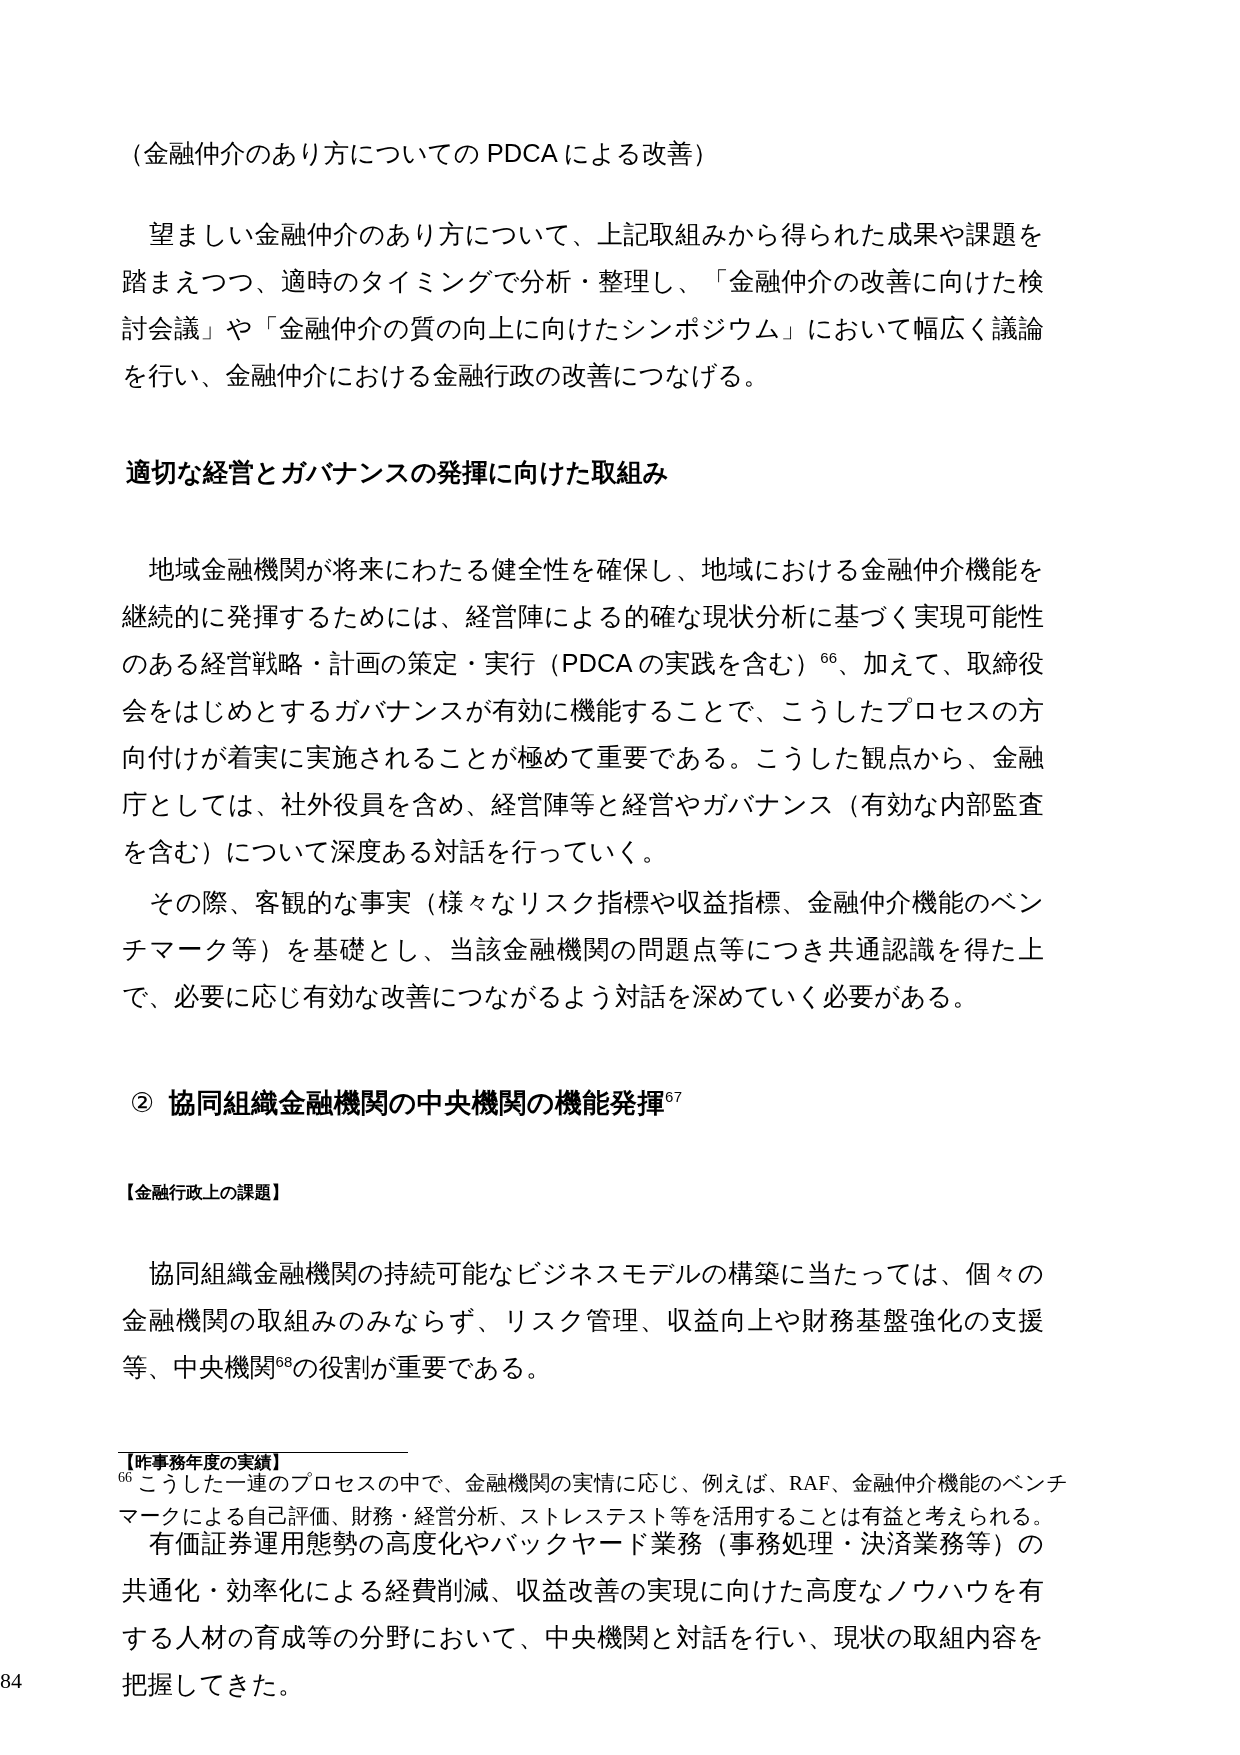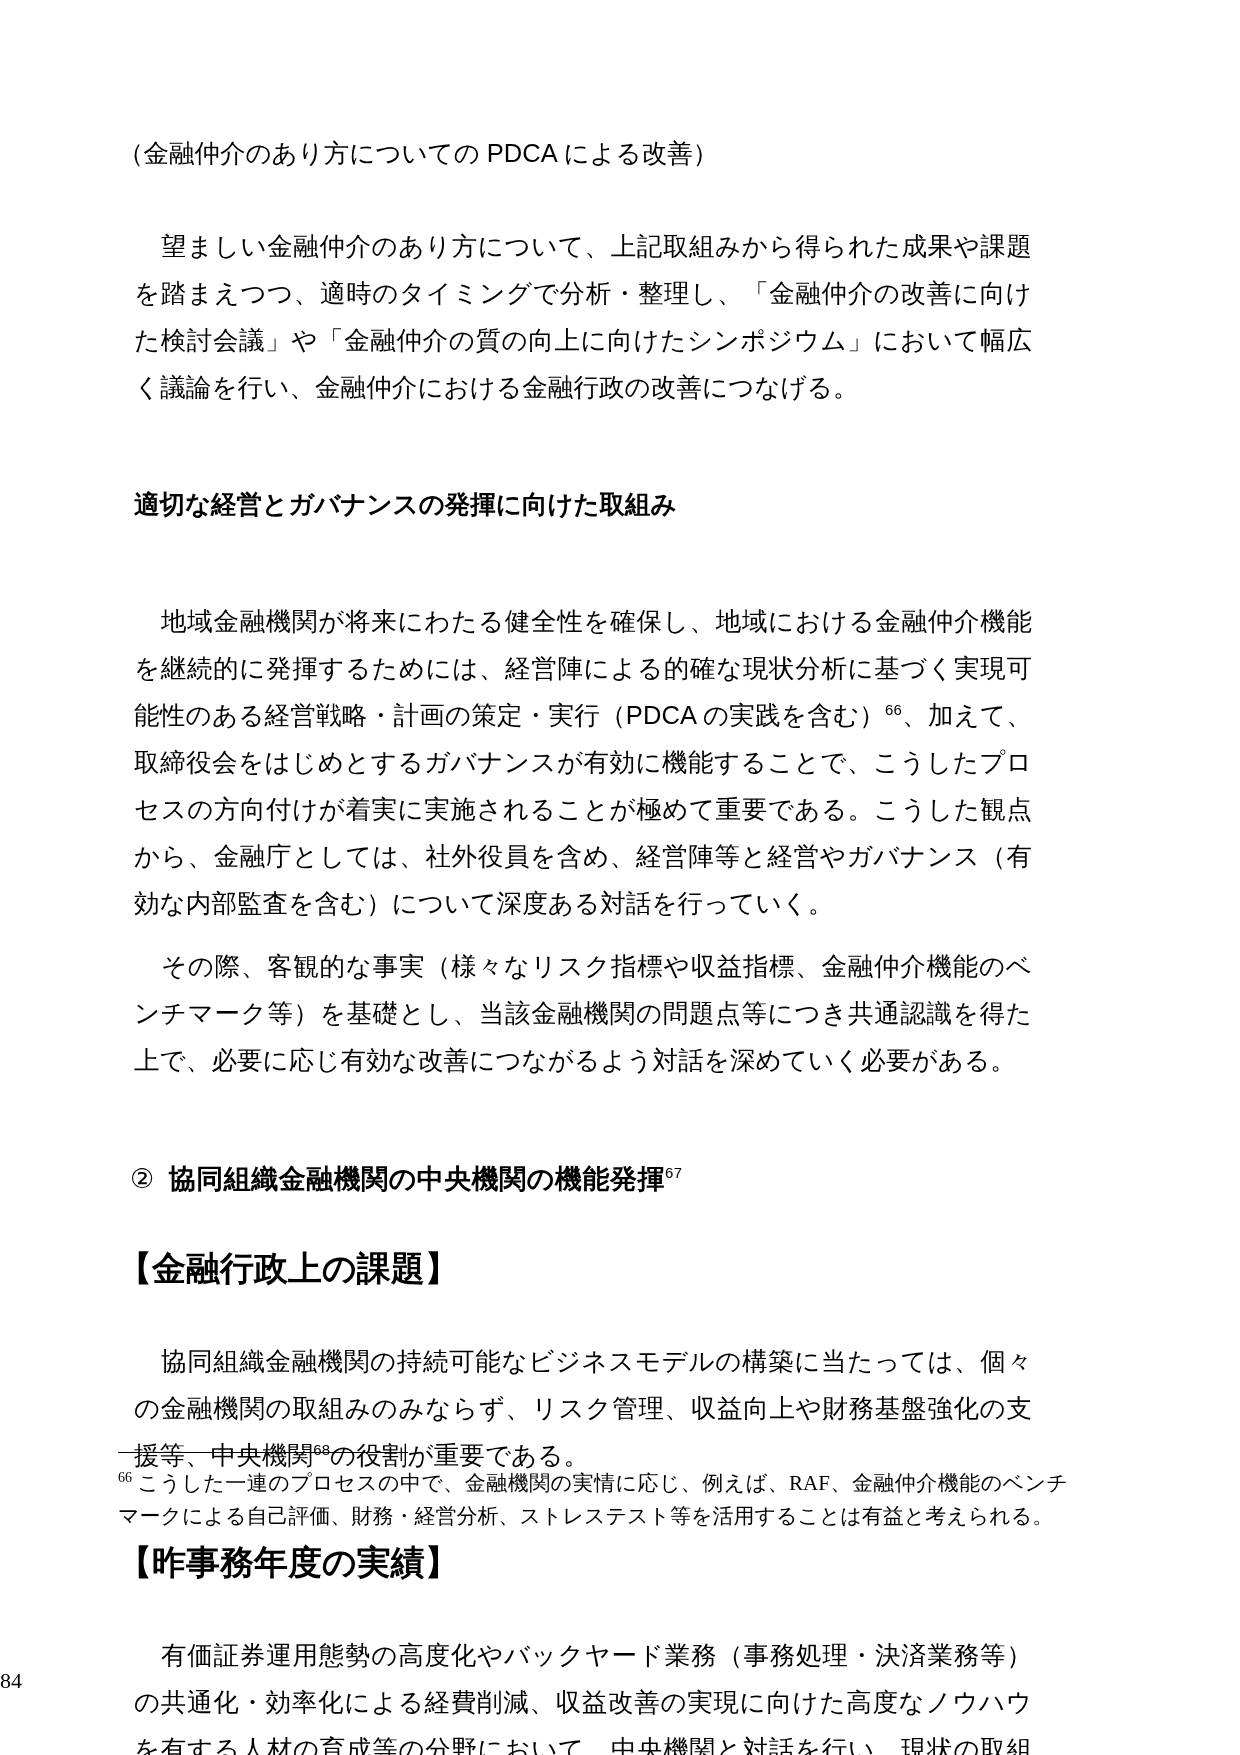"望ましい金融仲介のあり方について、上記取組みから得られた成果や課題を踏まえつつ、" .para { margin: 16px -> 4px }
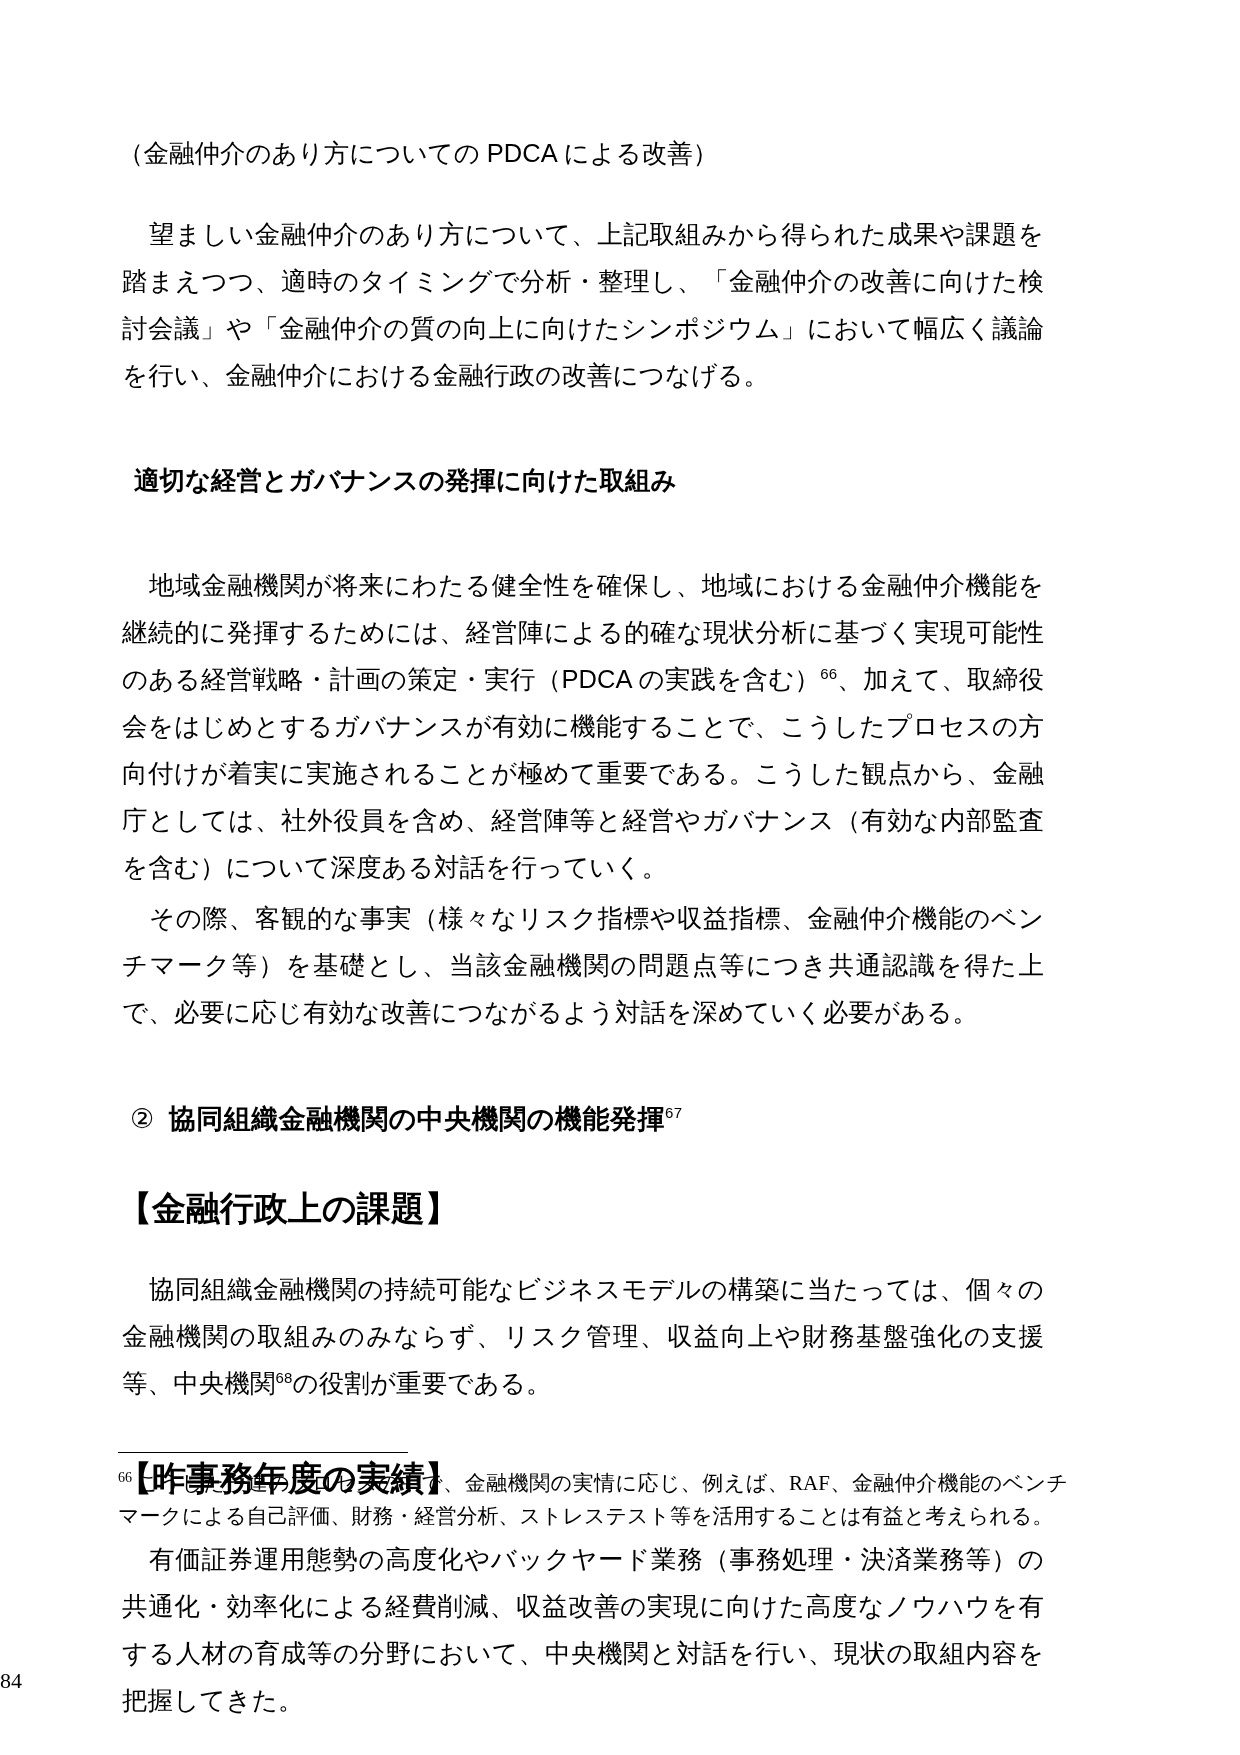"適切な経営とガバナンスの発揮に向けた取組み" .heading-bold { margin: 16px -> 8px }
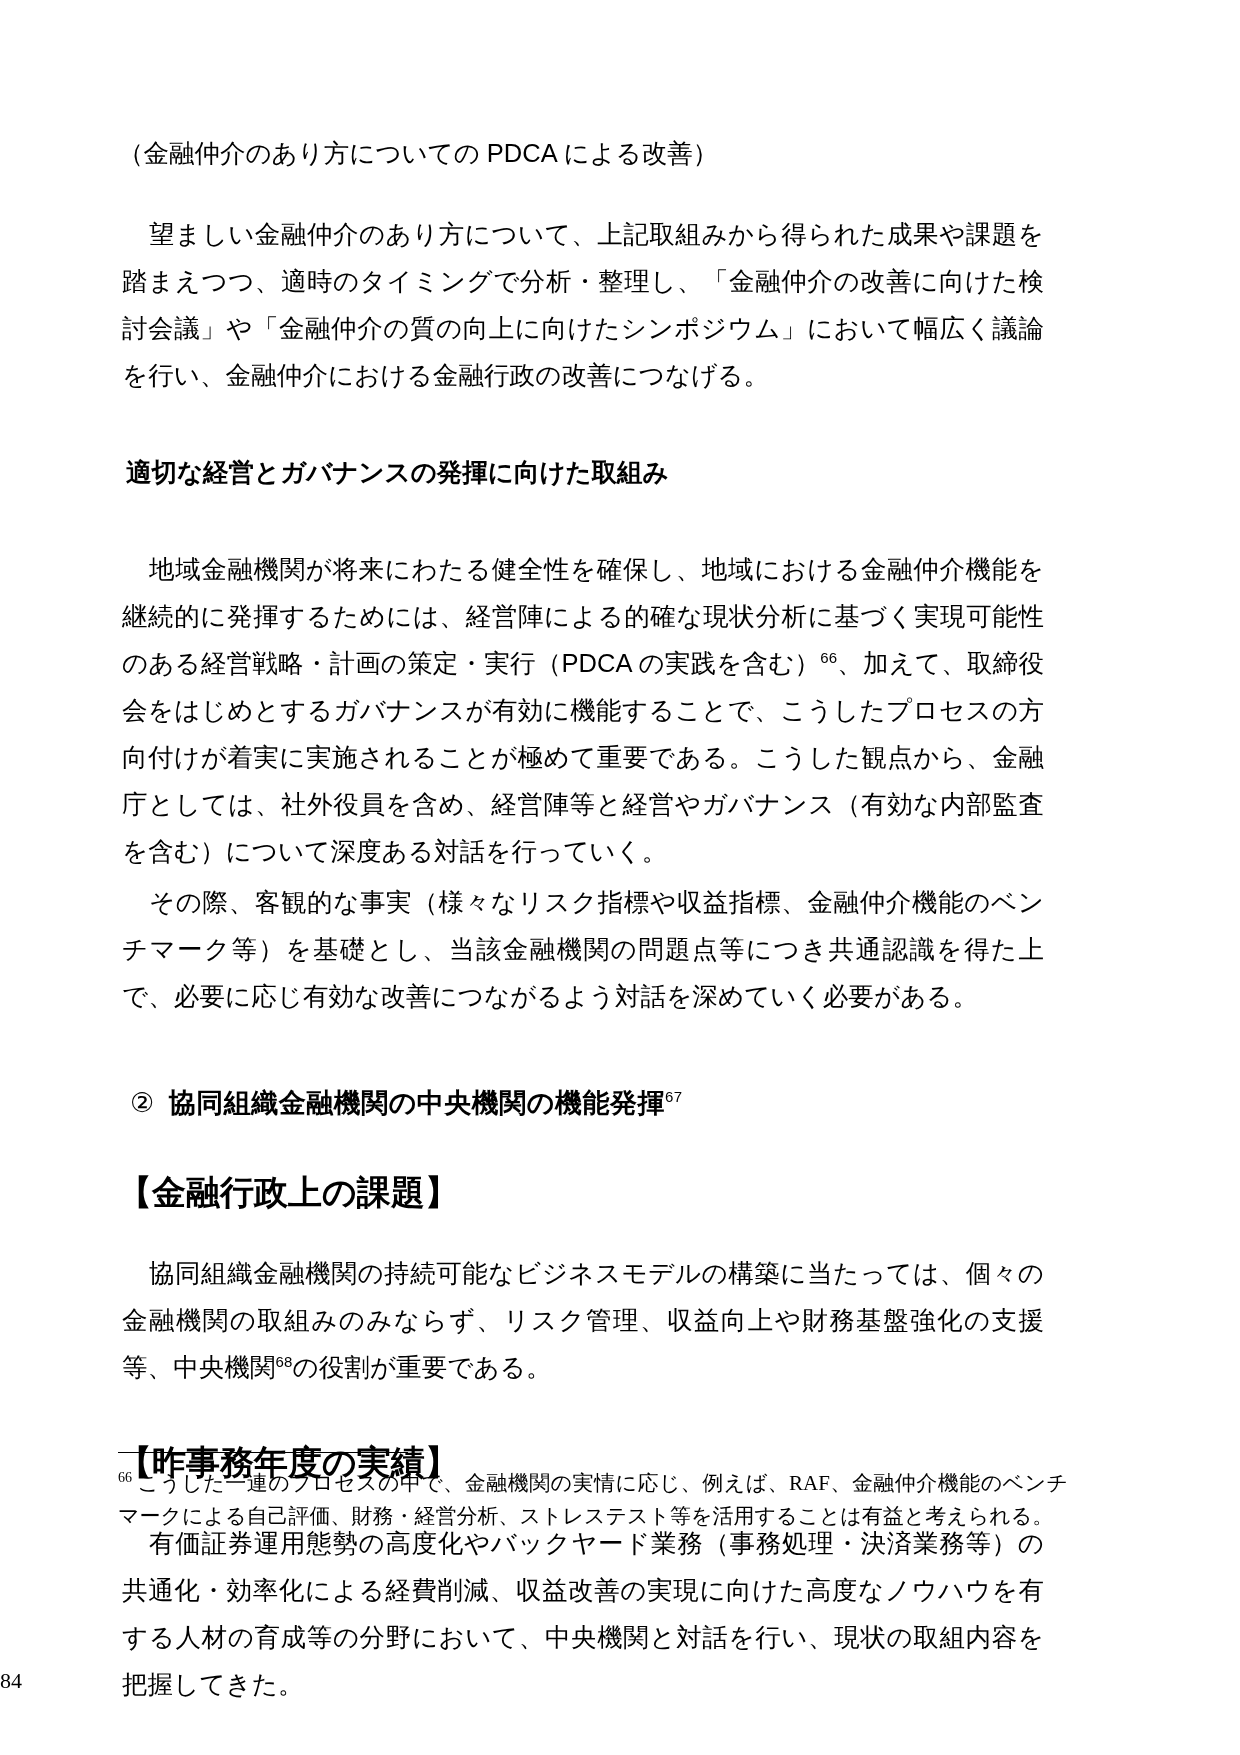"【金融行政上の課題】" .heading-bracket { font-size: 34px -> 17px }
